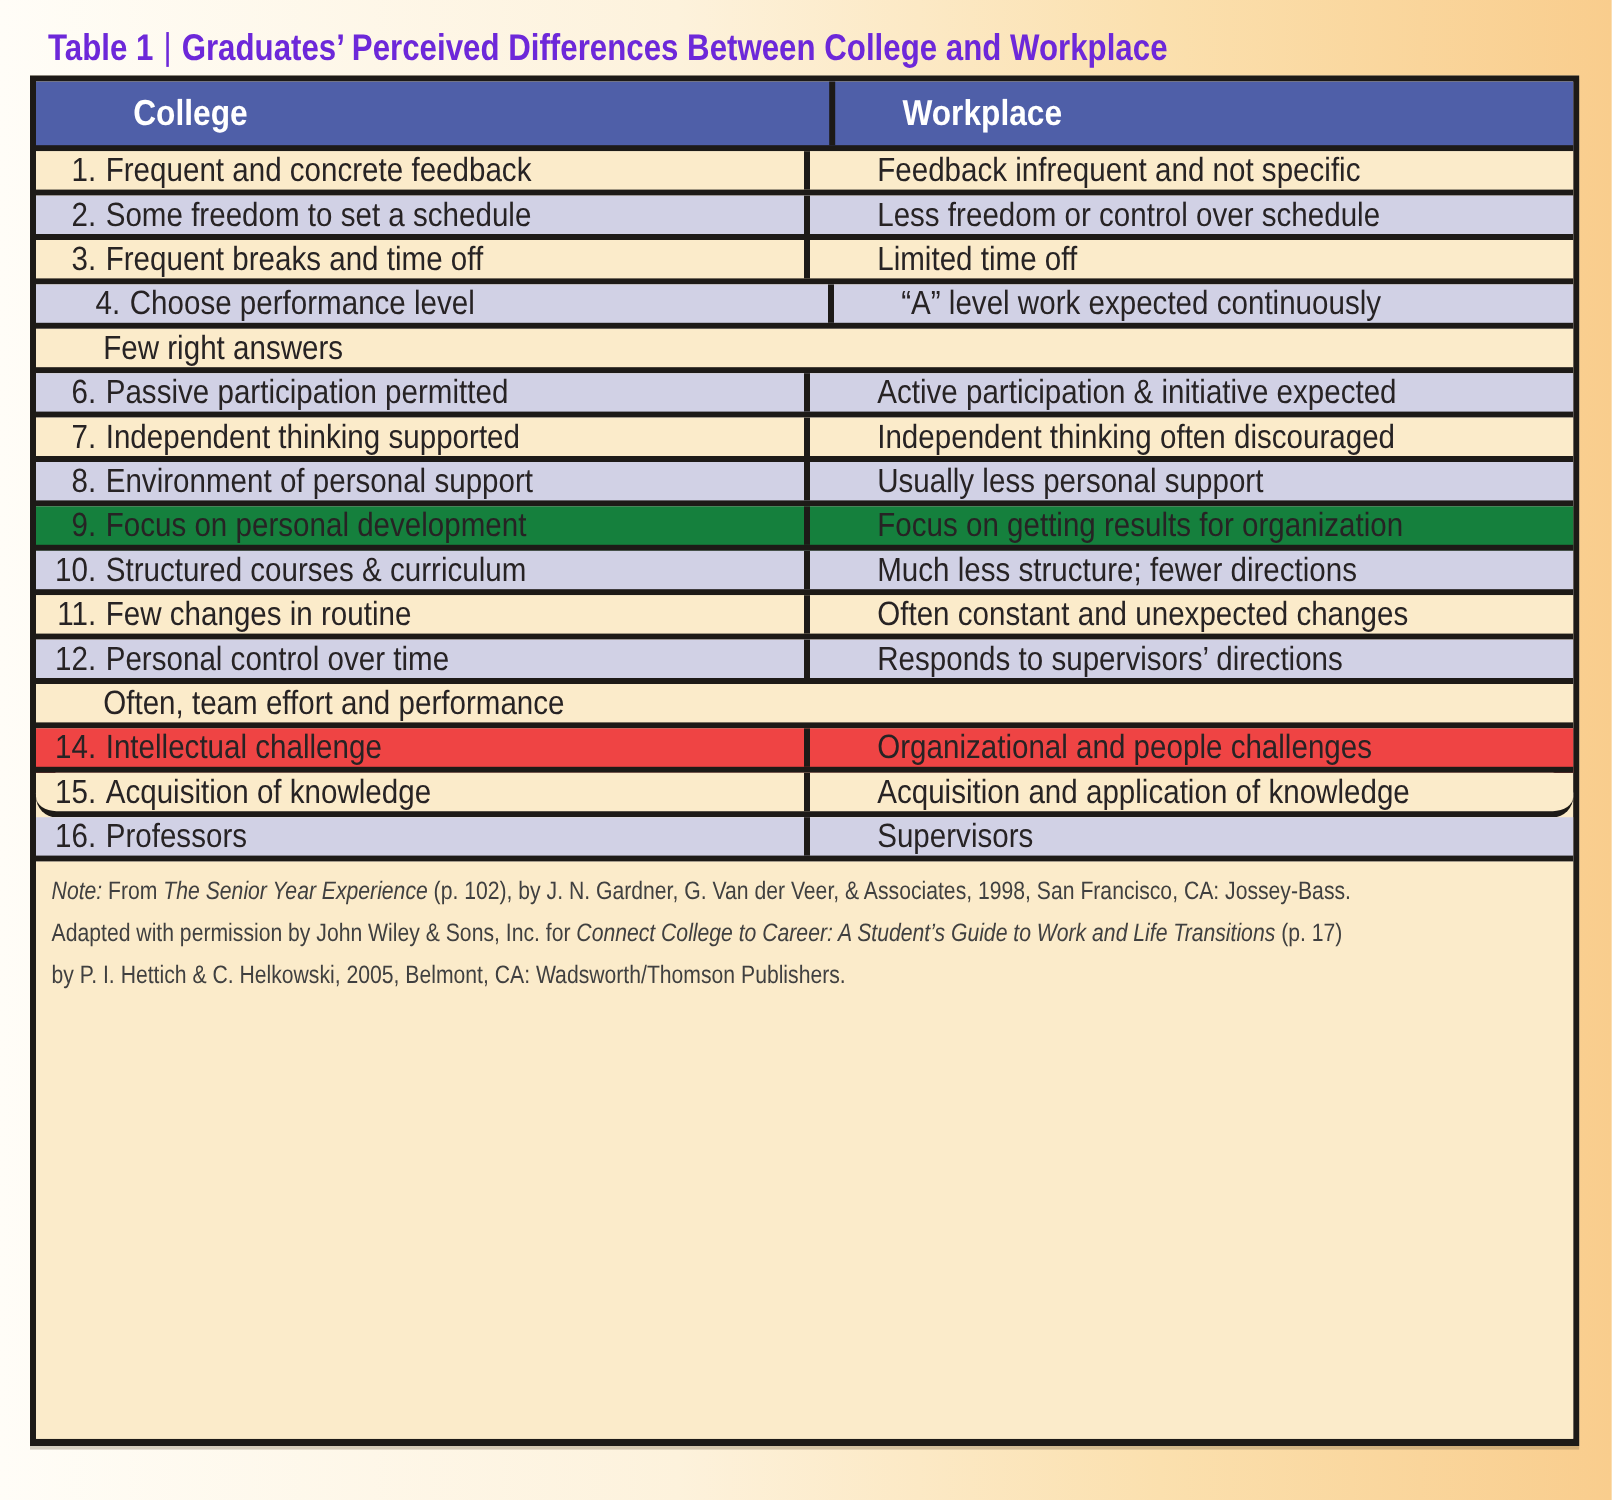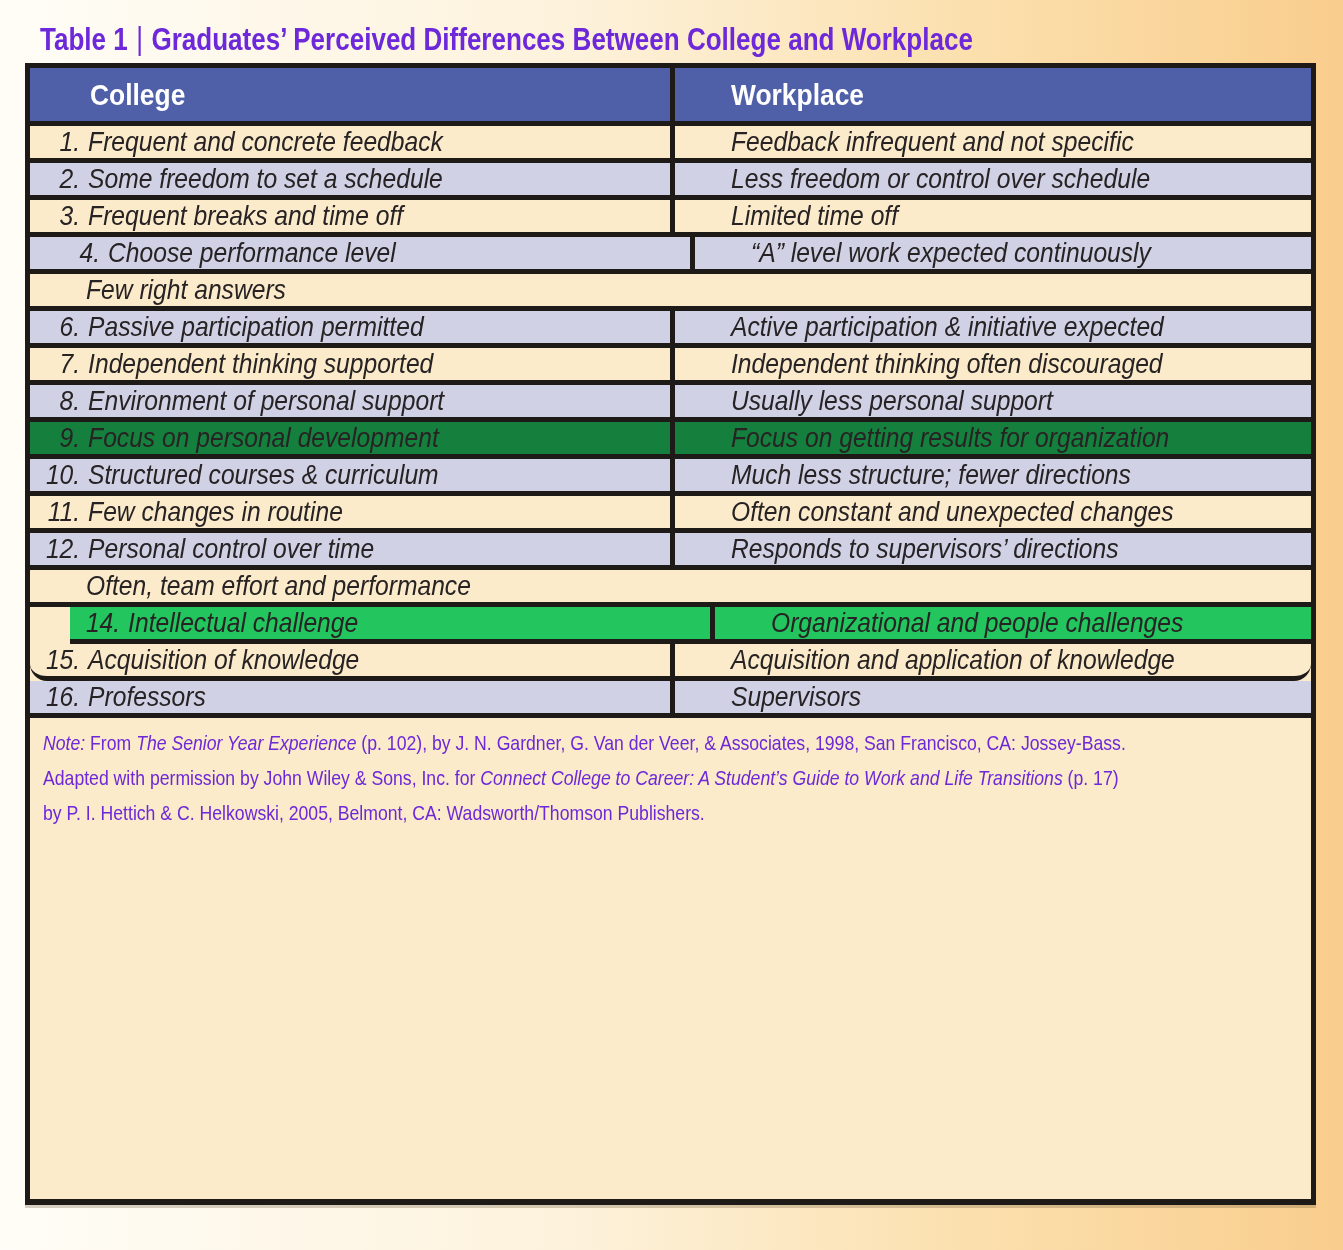"College" .hcell.c1 { margin-left: none -> 21px }
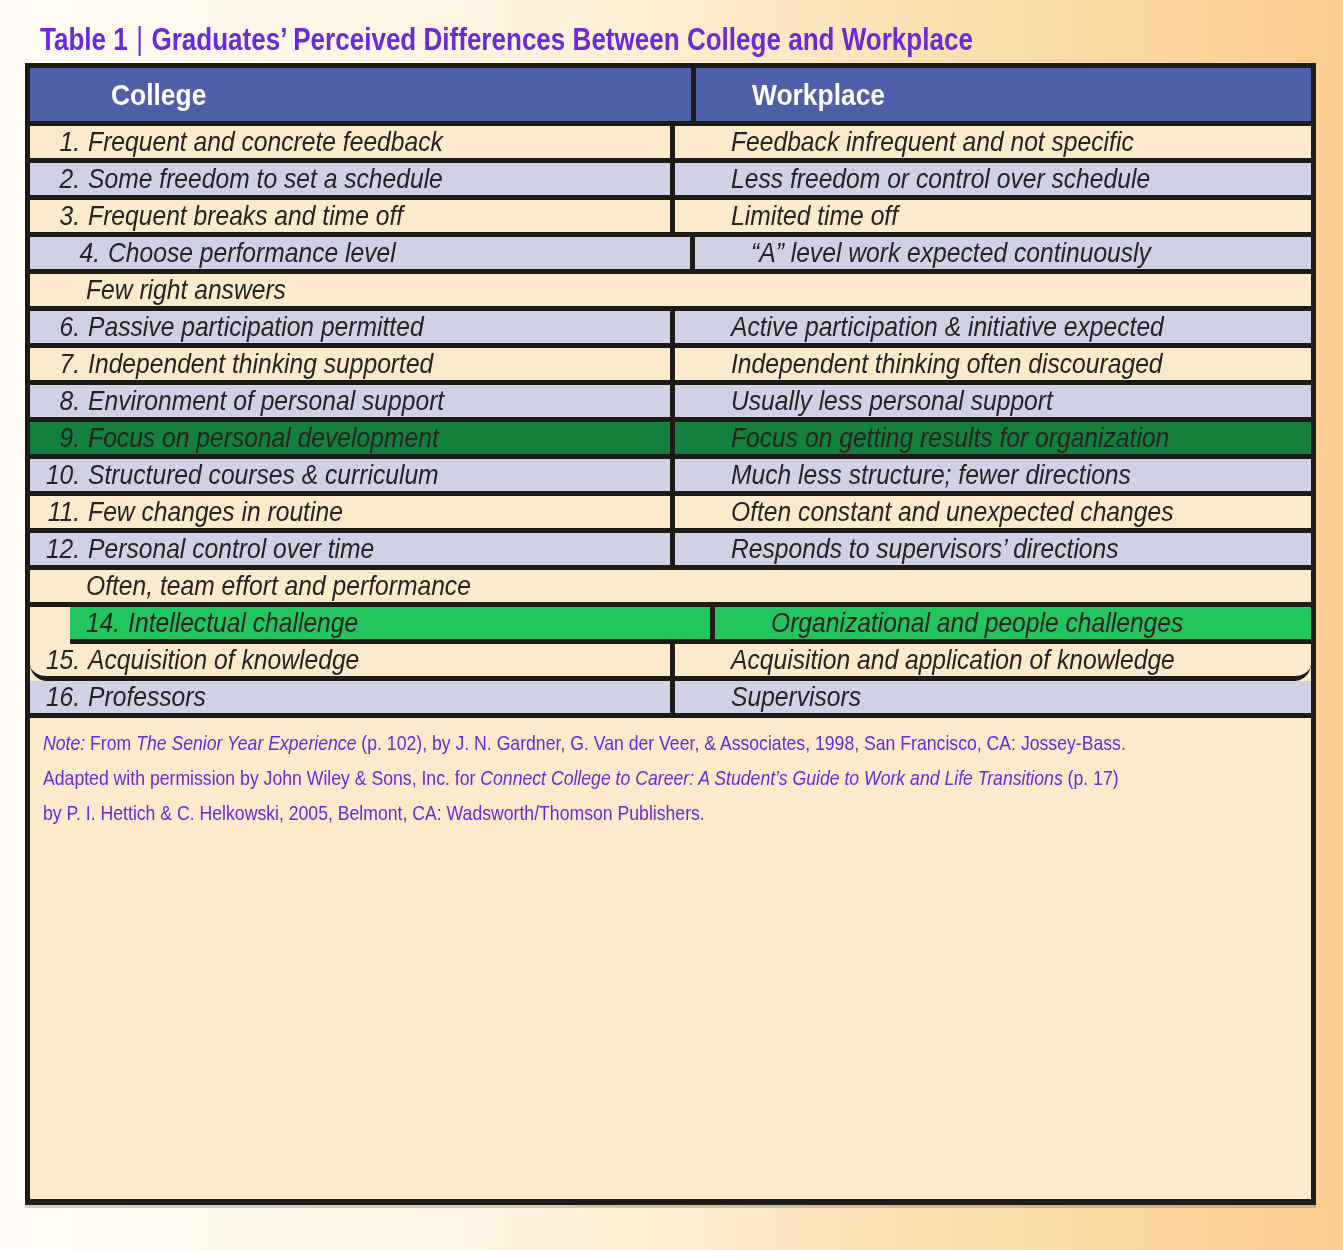"1. Frequent and concrete feedback" .cell { font-style: italic -> none }
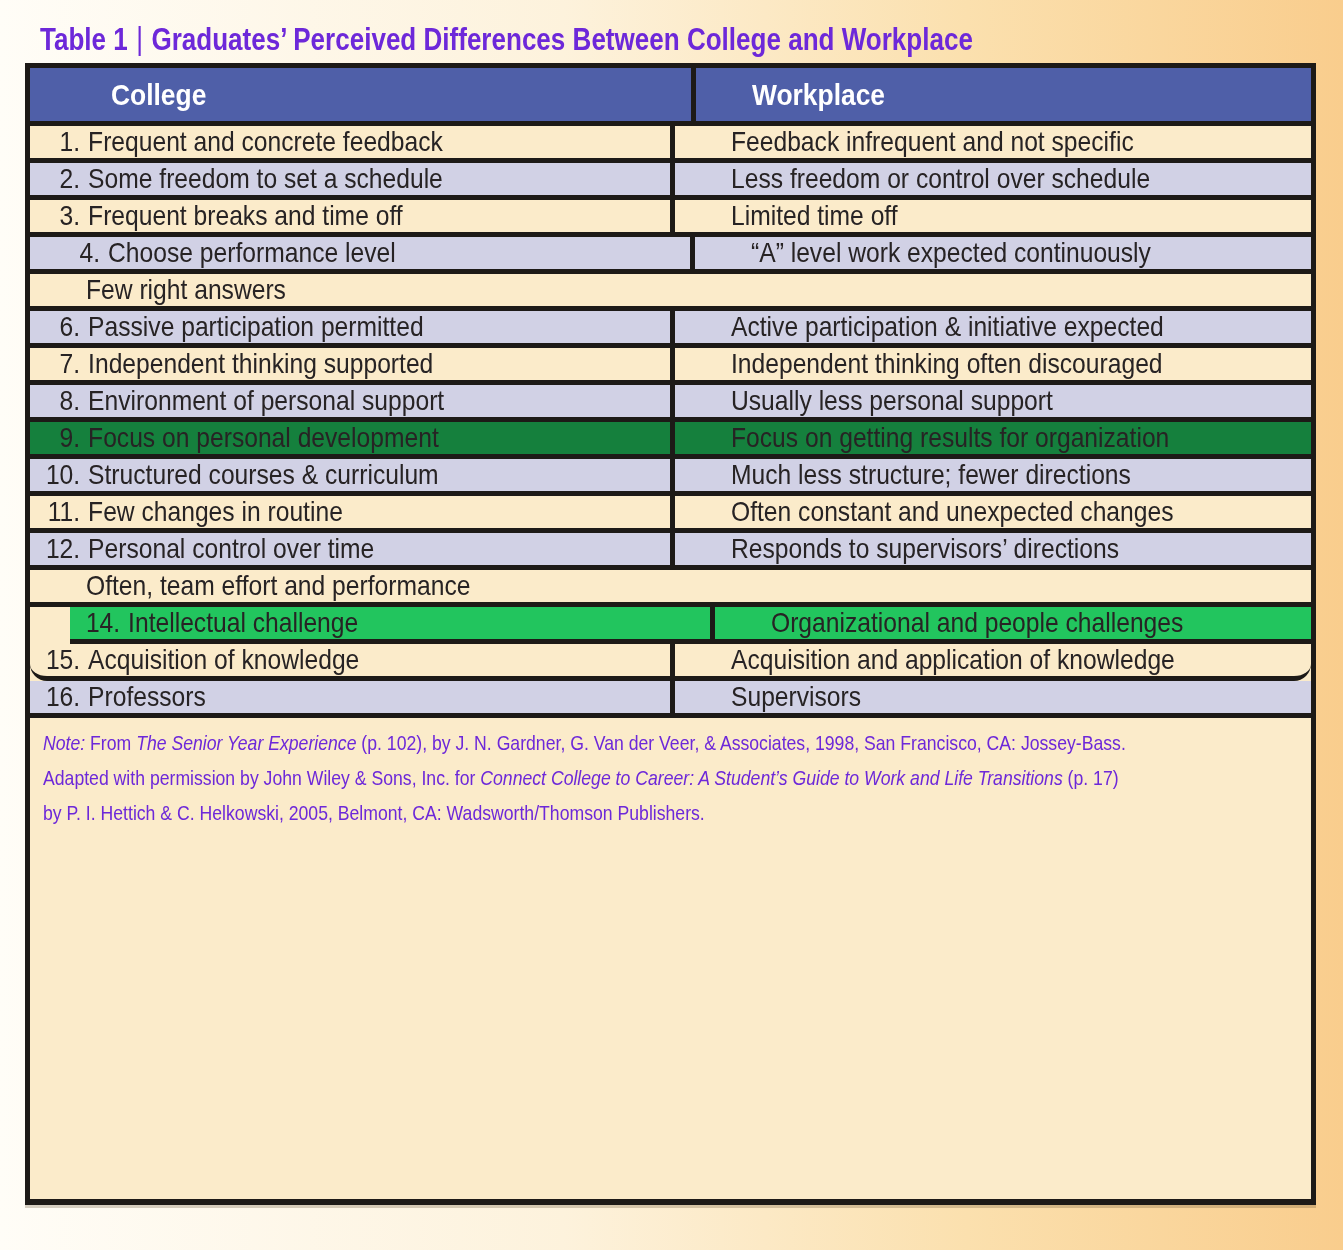"14. Intellectual challenge" div.row { background: #22c55e -> #ef4444; margin-left: 40px -> none }
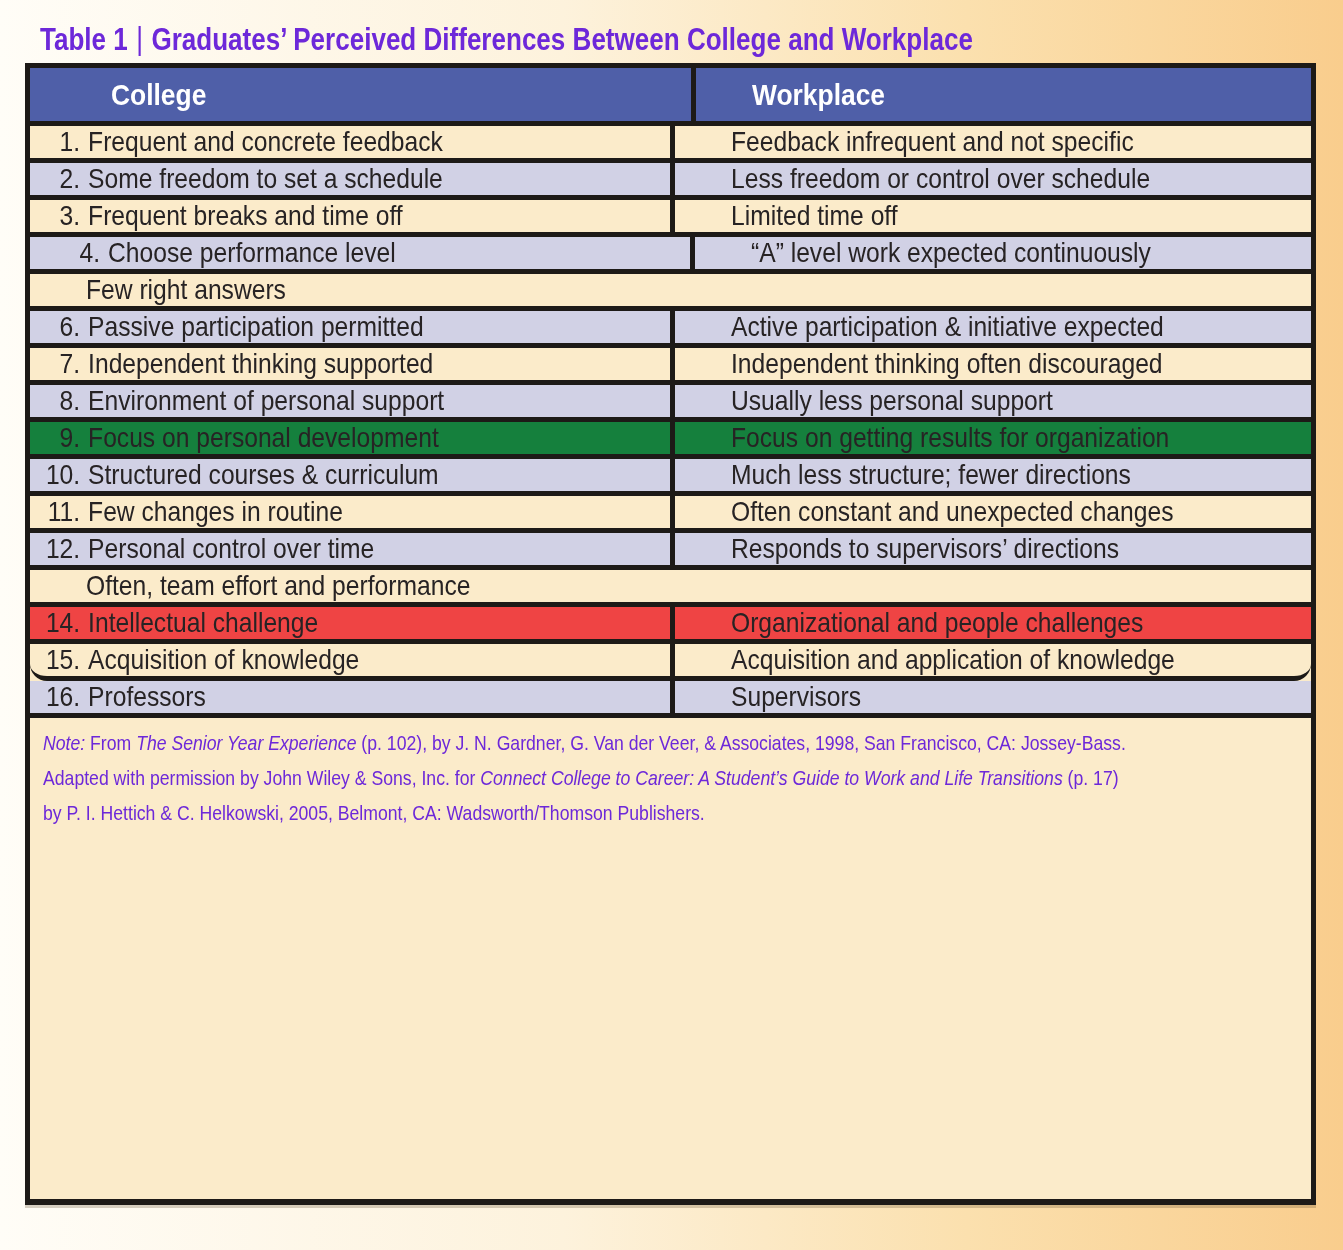"Note: From The Senior Year" .note { color: #6d28d9 -> #404040 }
